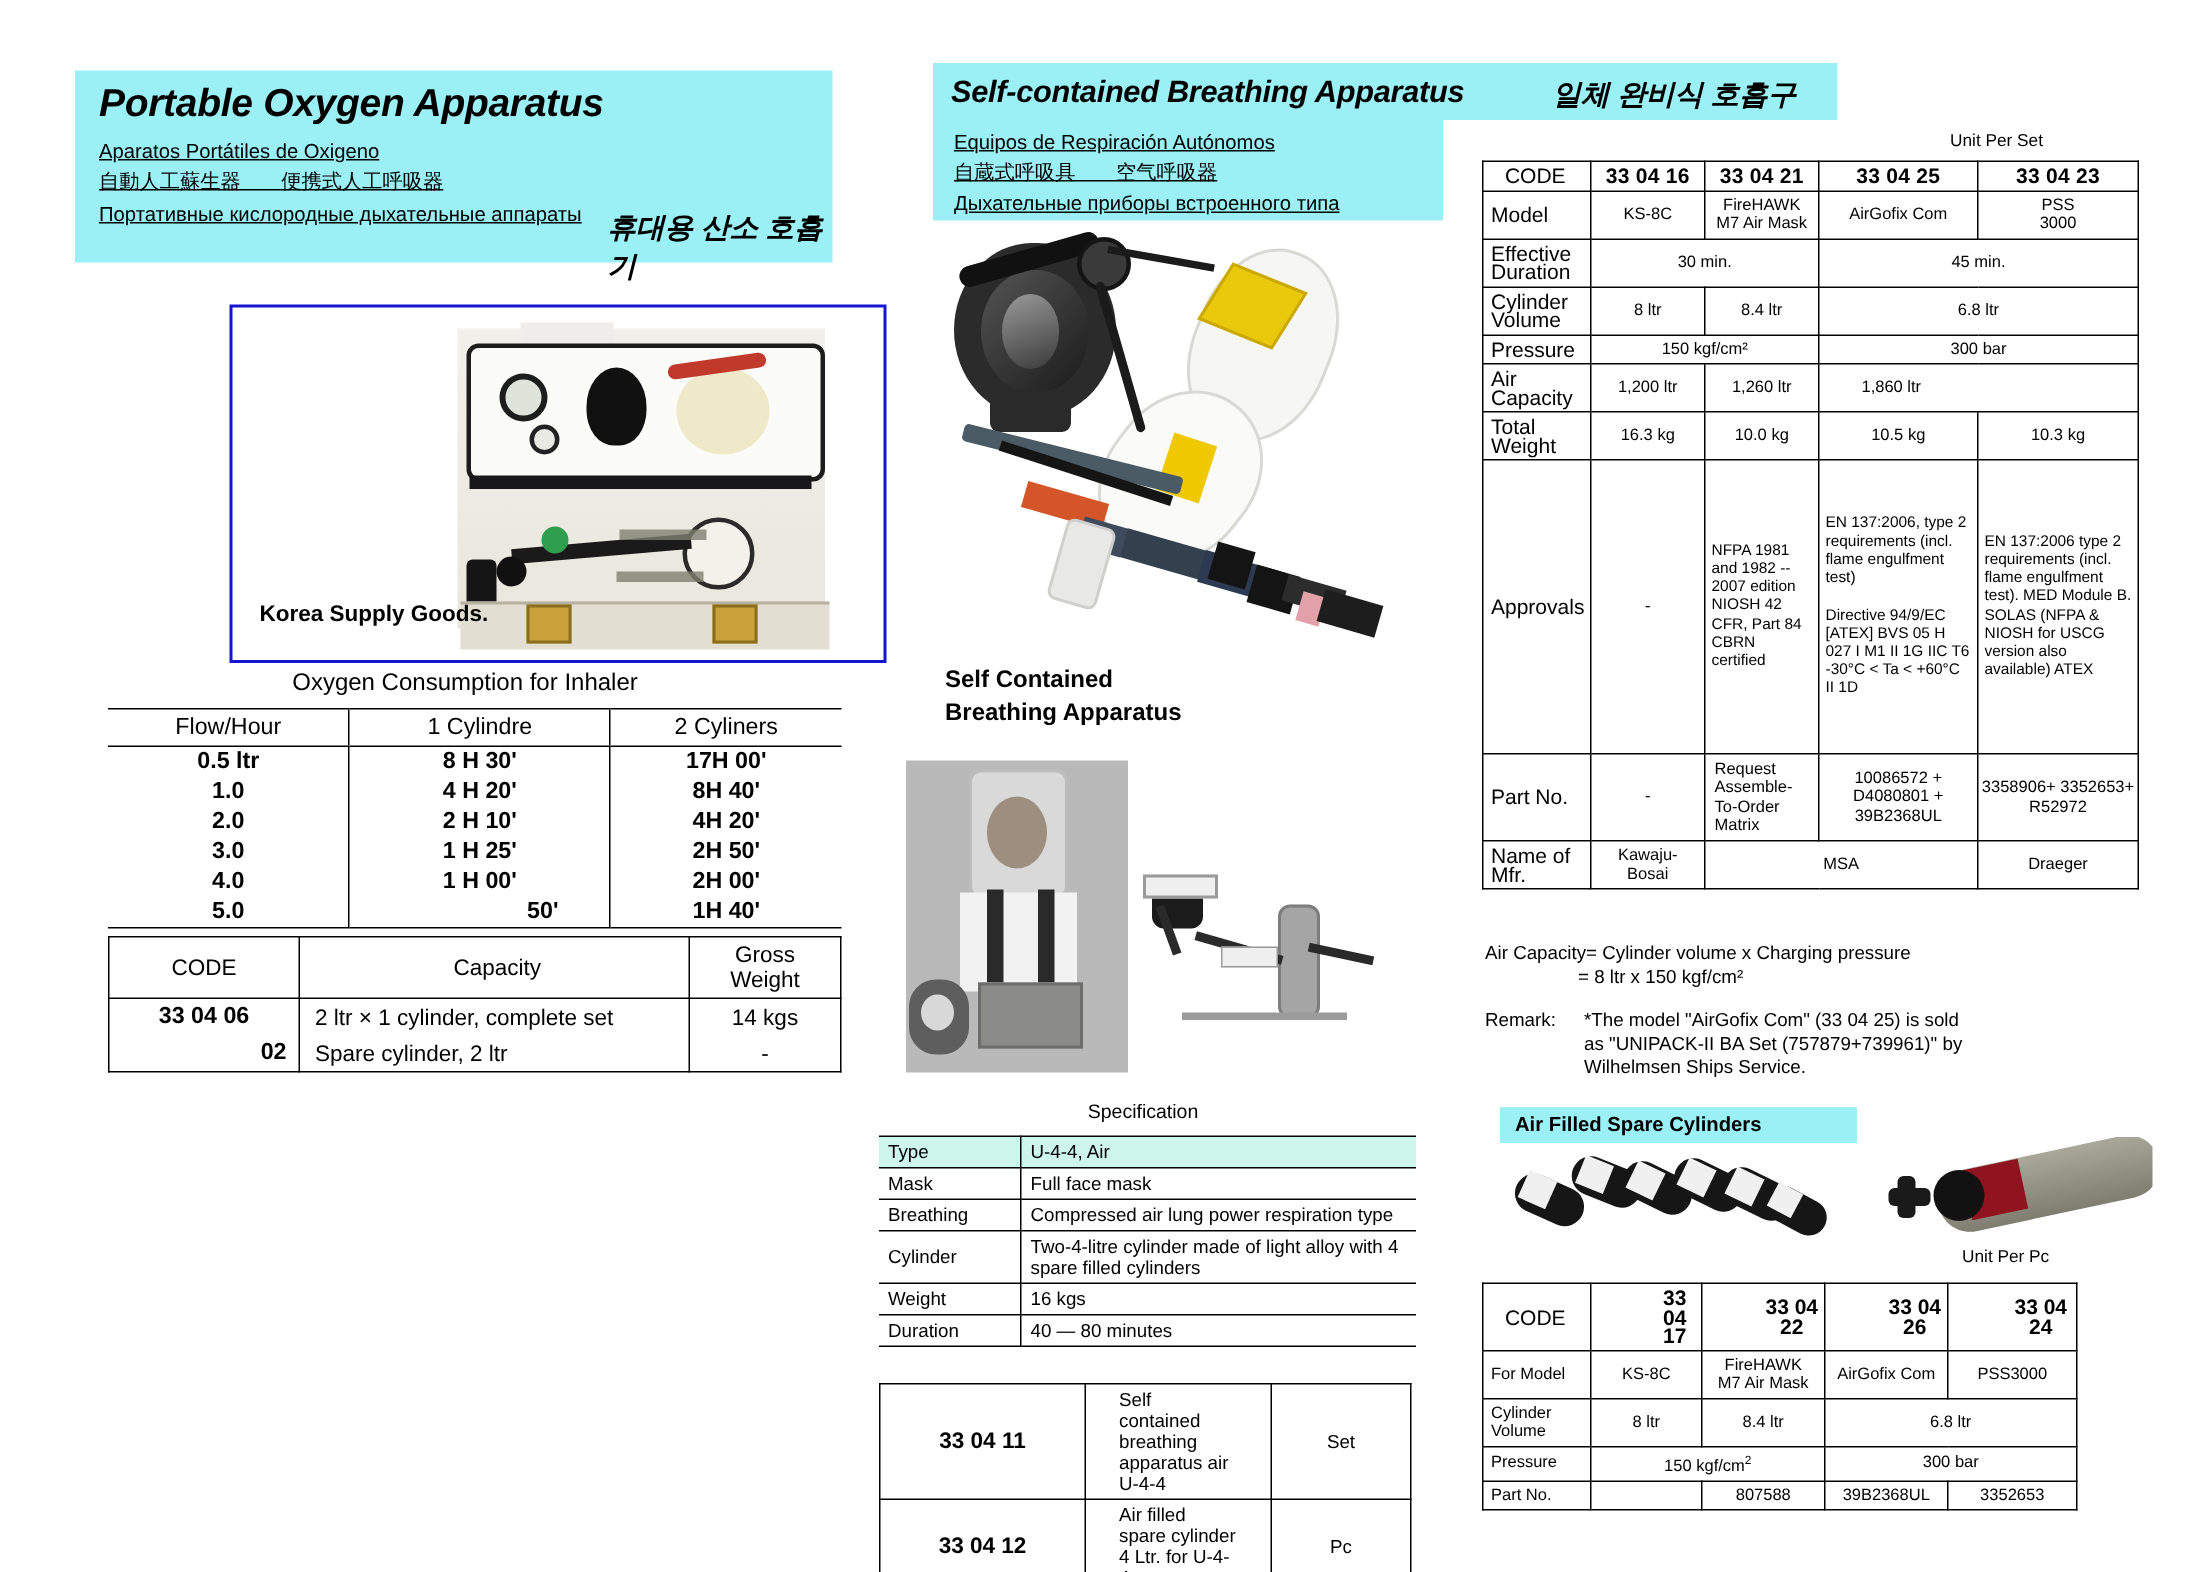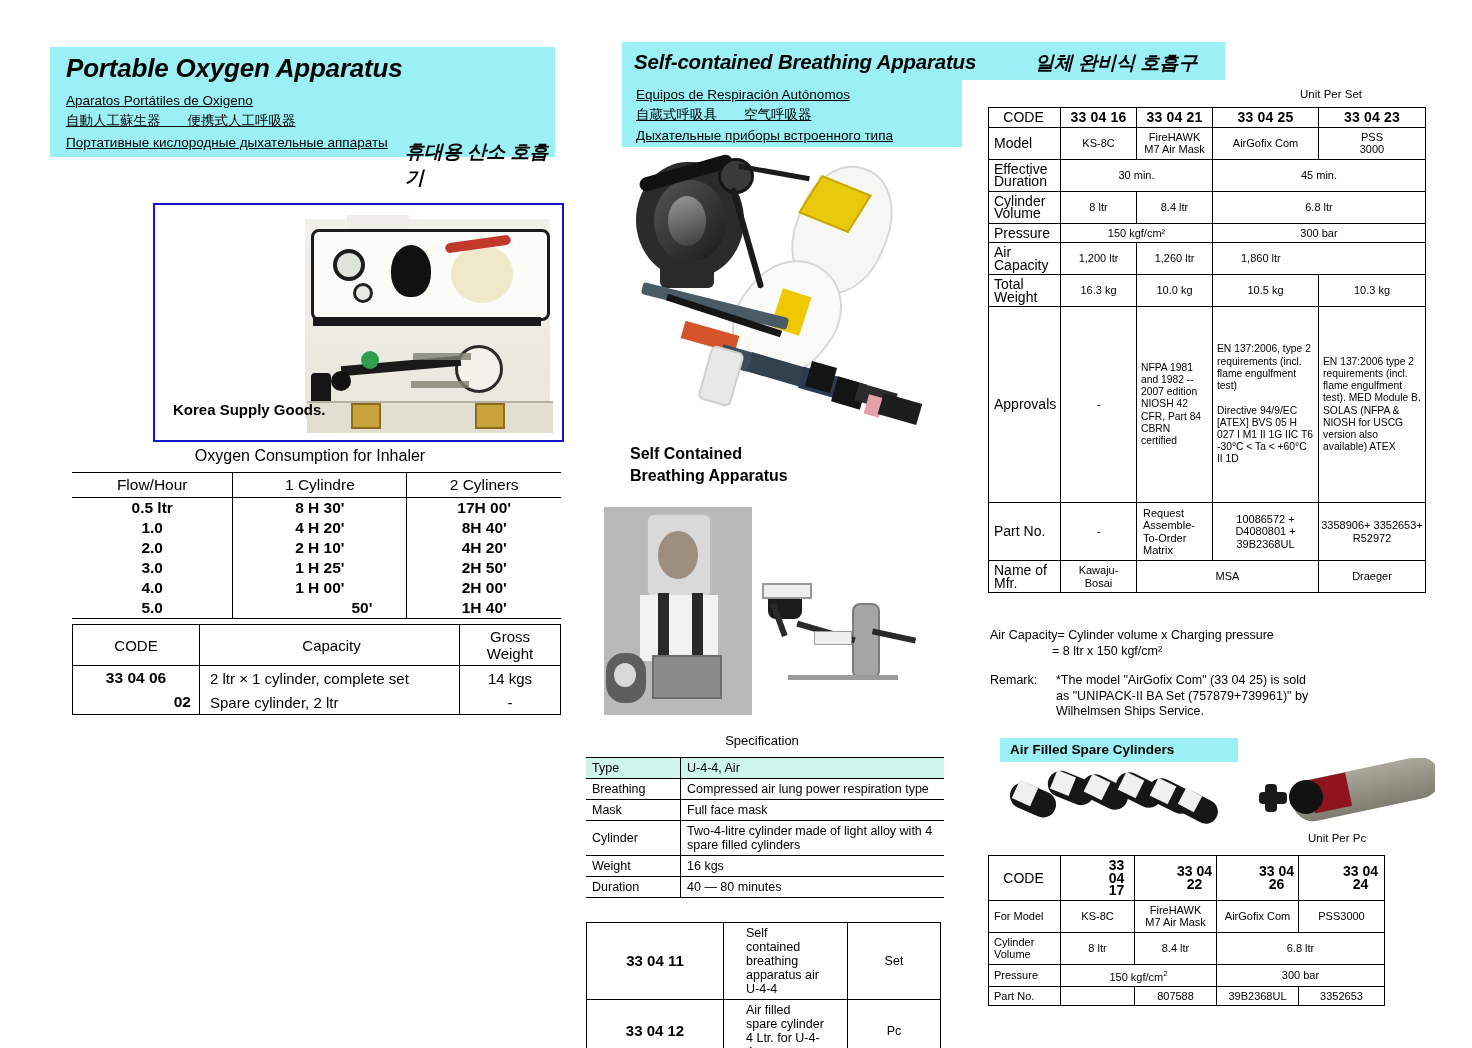"Portable Oxygen Apparatus" div.abs { height: 110px -> 128px }
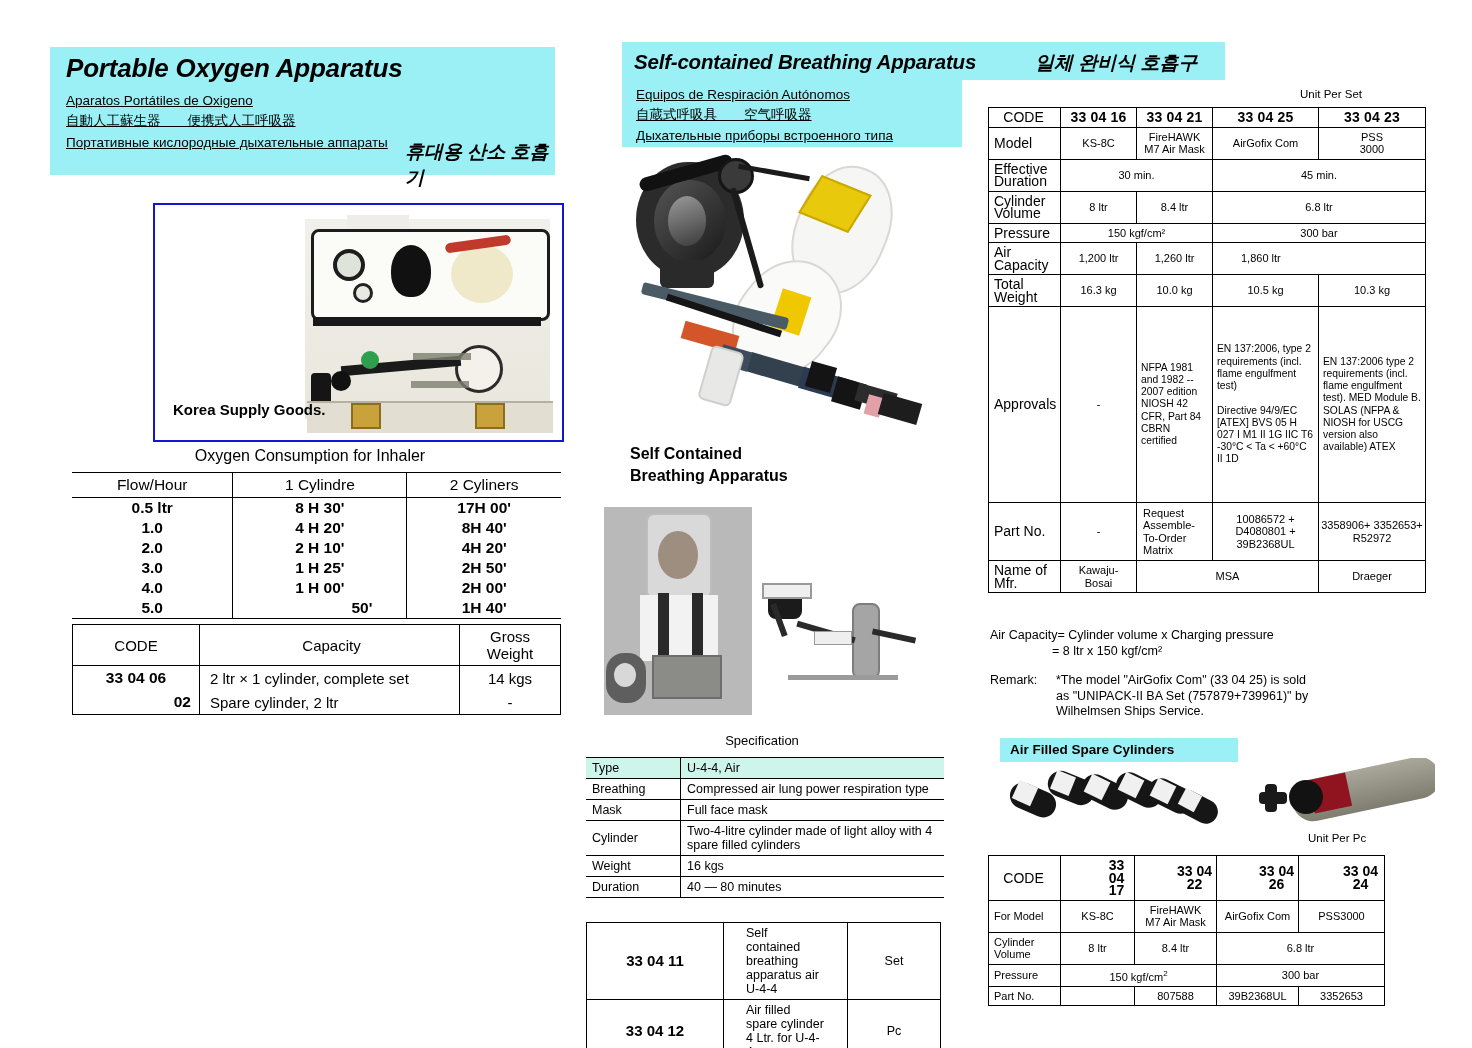"Korea Supply Goods." .photoframe { padding-left: none -> 27px }
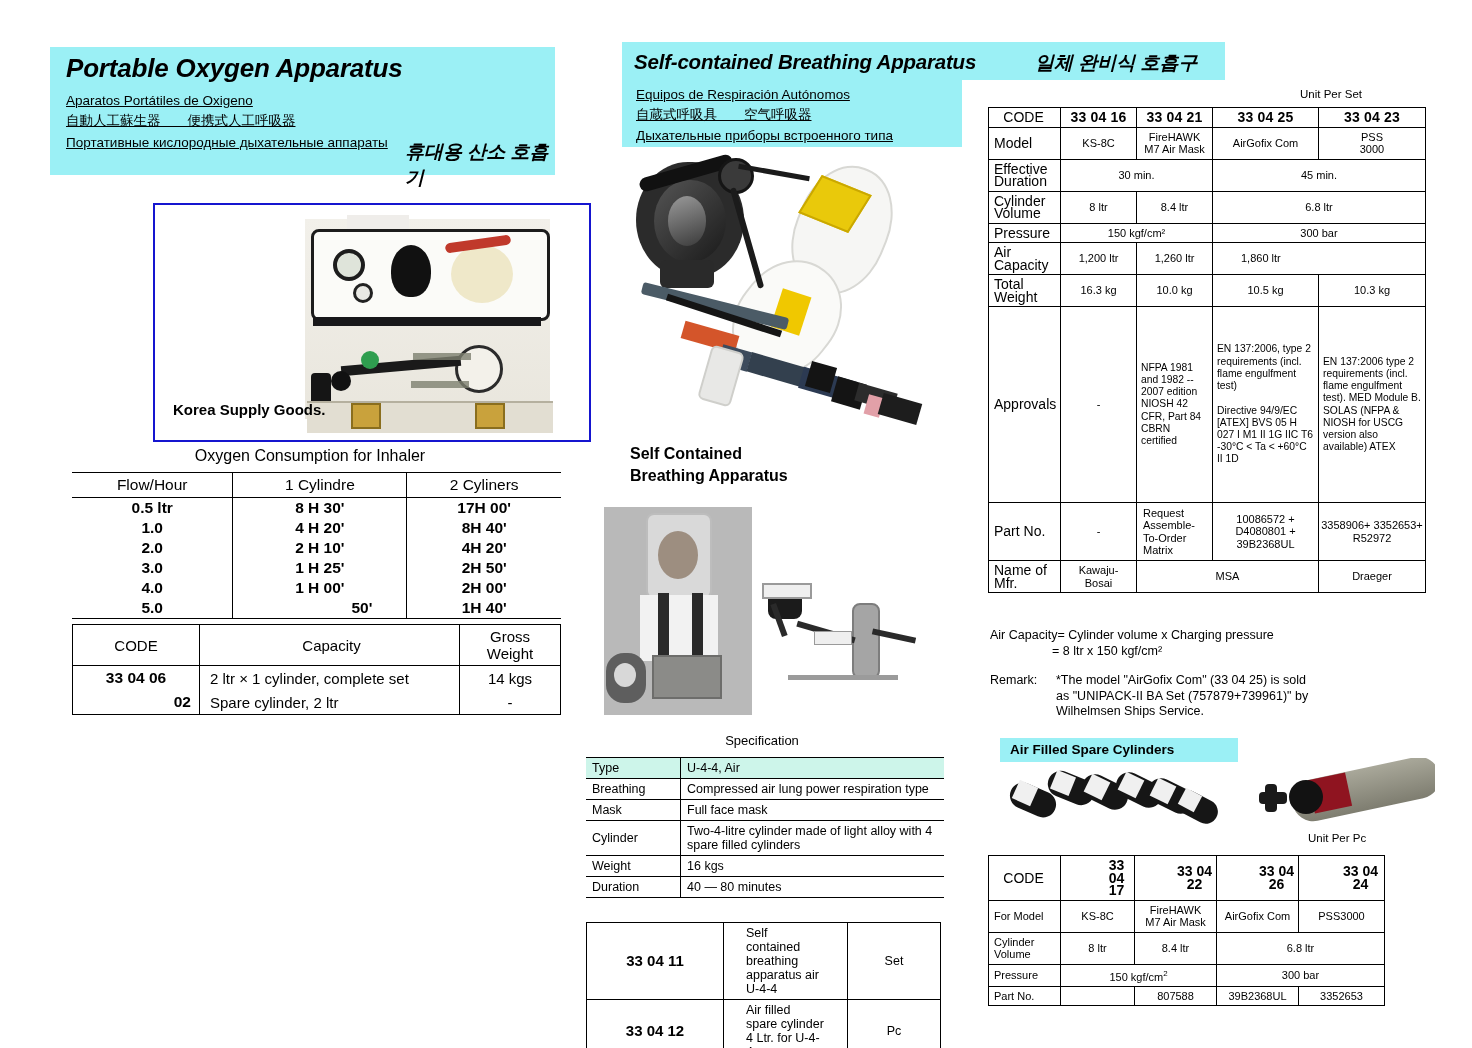"Breathing" tr { order: before "Mask" -> after "Mask" }
